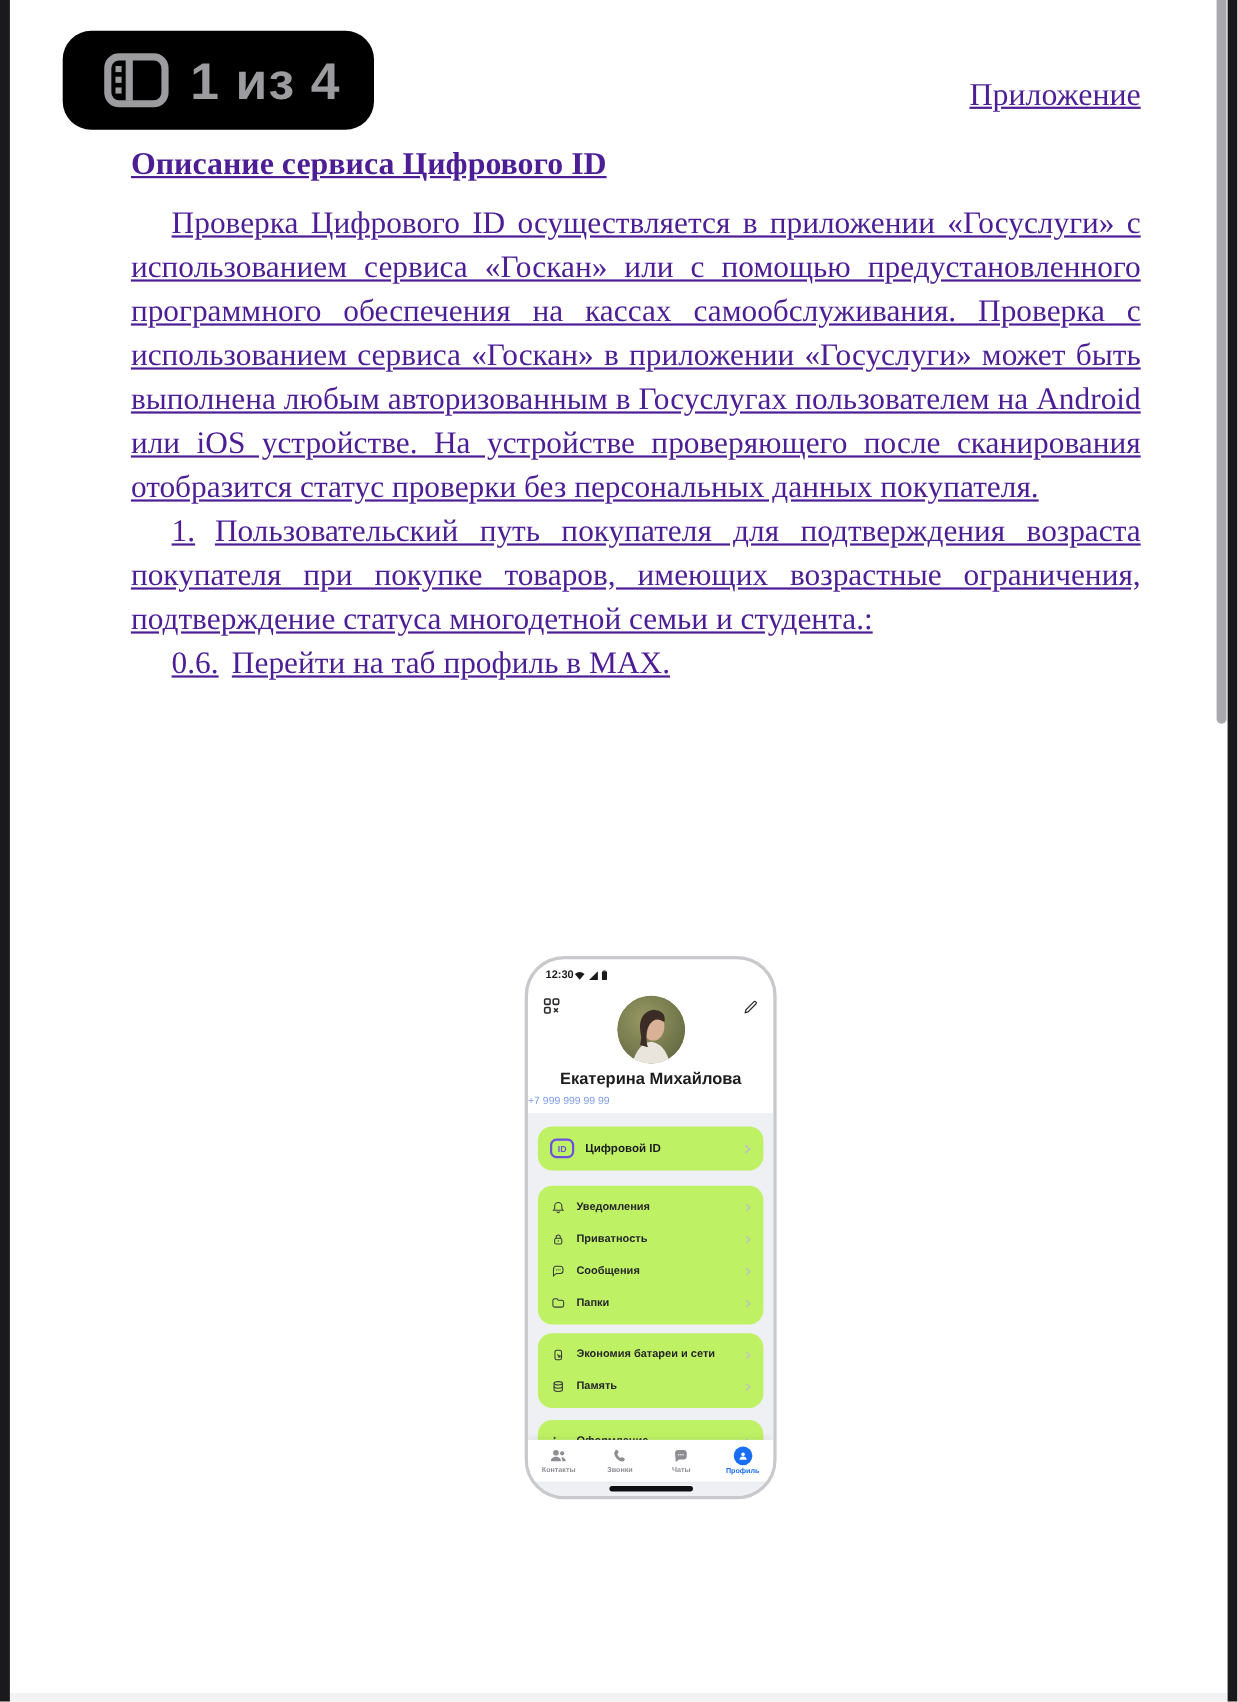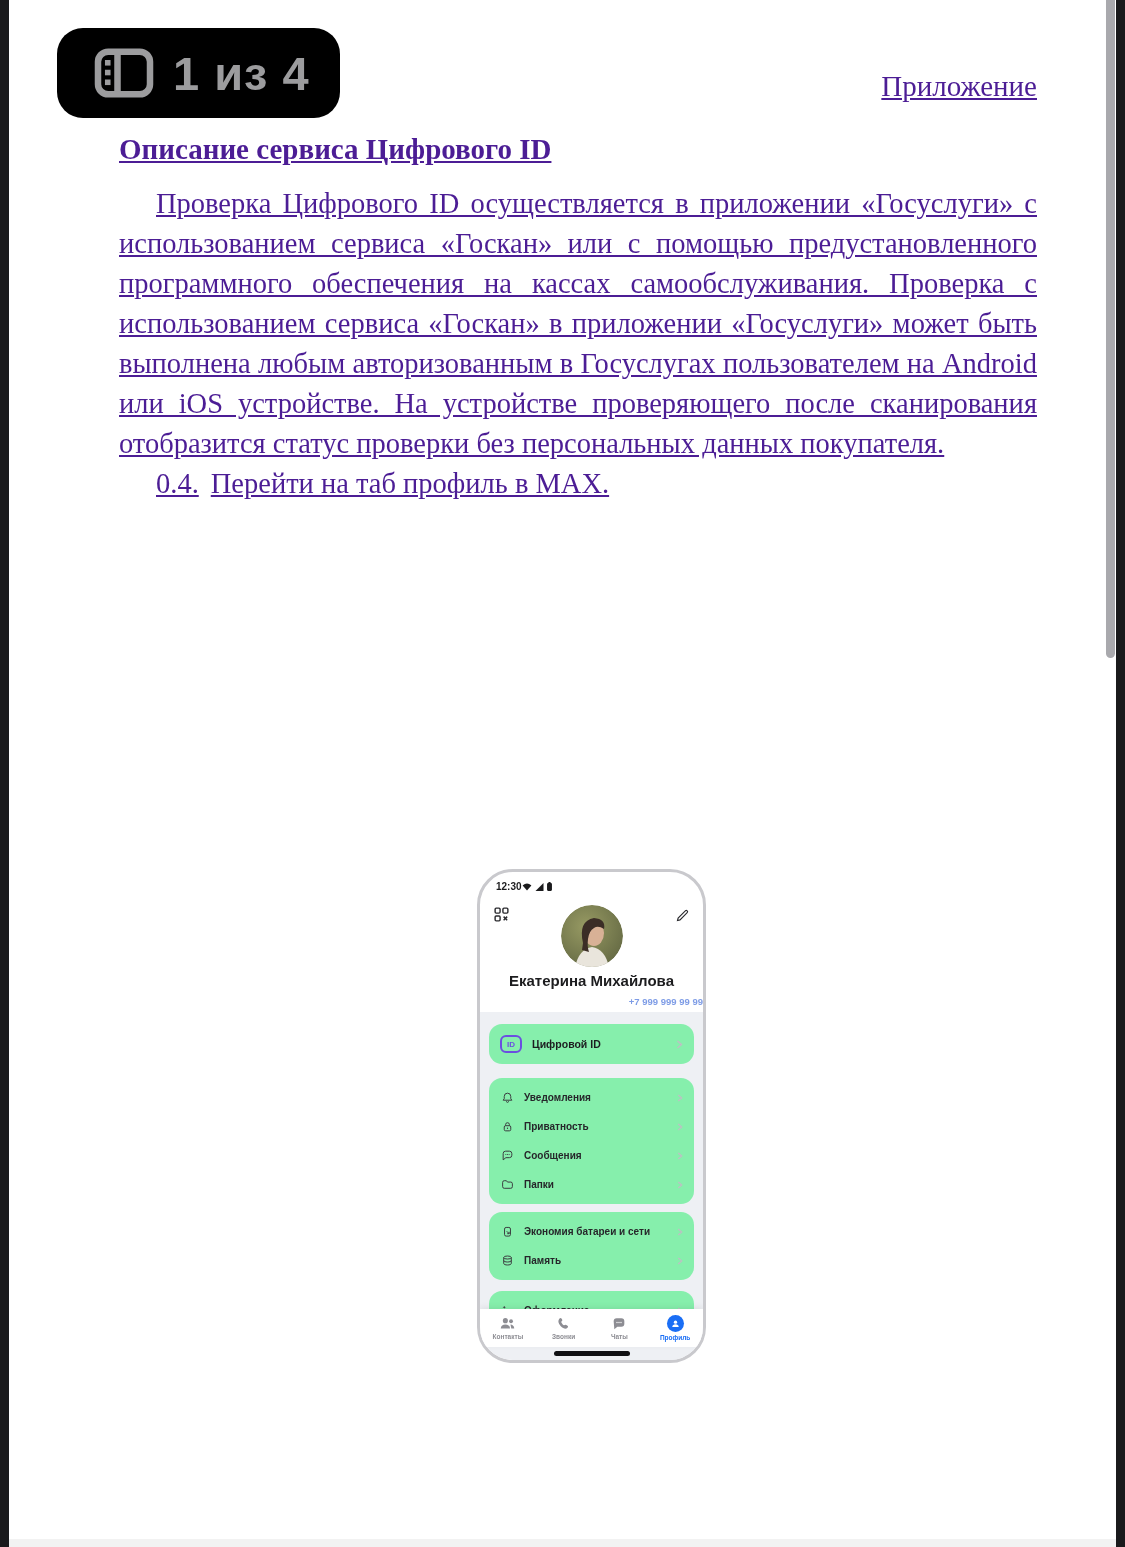"1. Пользовательский путь покупателя для" p { html: none -> <p><span>1.</span><span></span><span>Пользовательский путь покупателя для подтверждения возраста покупателя при покупке товаров, имеющих возрастные ограничения, подтверждение статуса многодетной семьи и студента.:</span></p> }
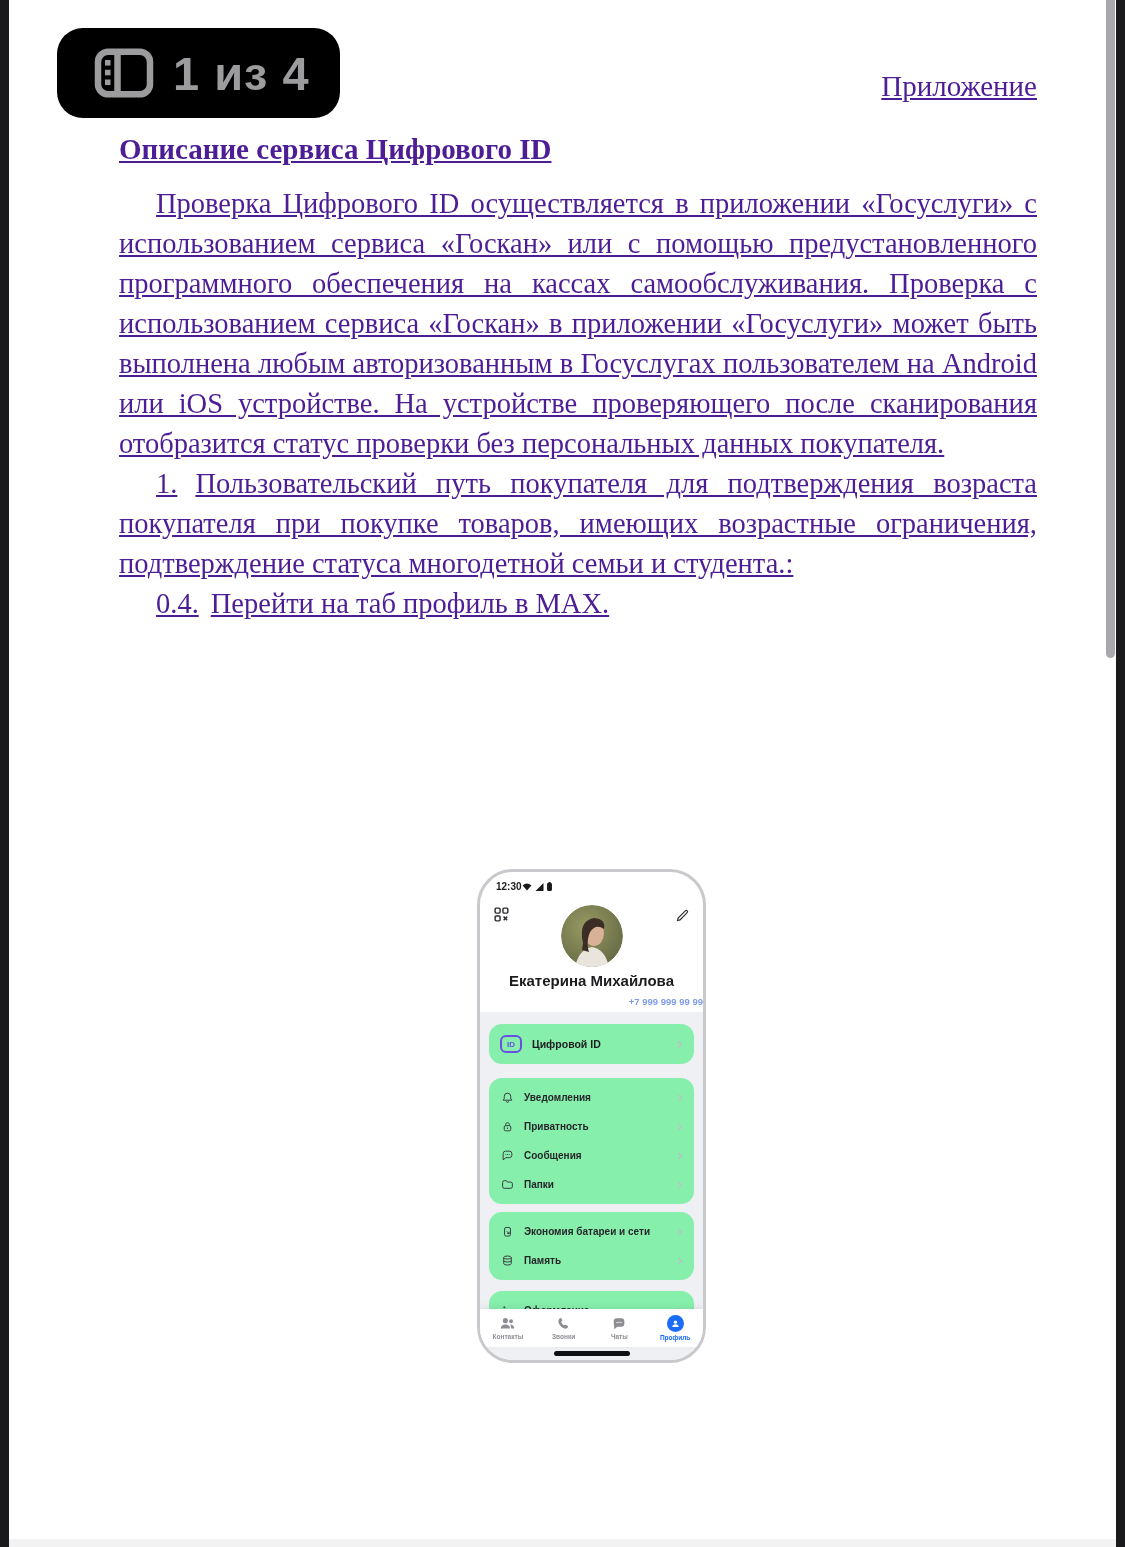"0.4." span { text: 0.4 -> 0.6 }
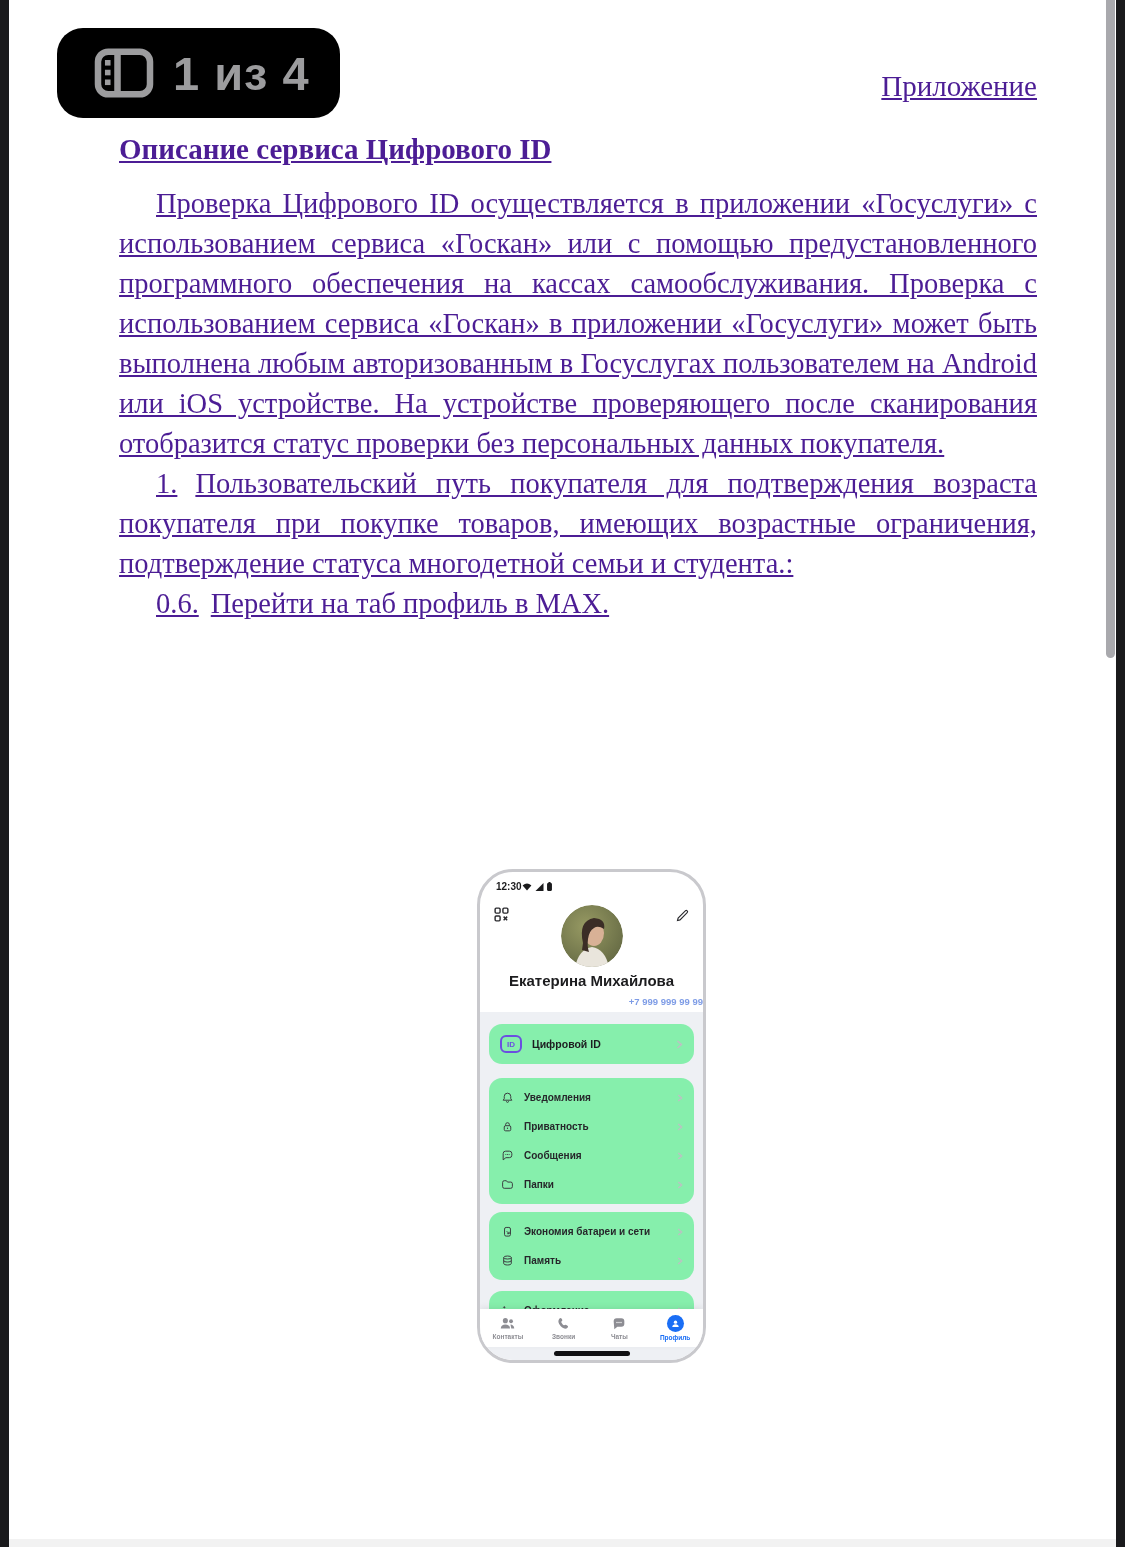"+7 999 999 99 99" .p-phone { font-weight: 700 -> 400; text-align: right -> left }
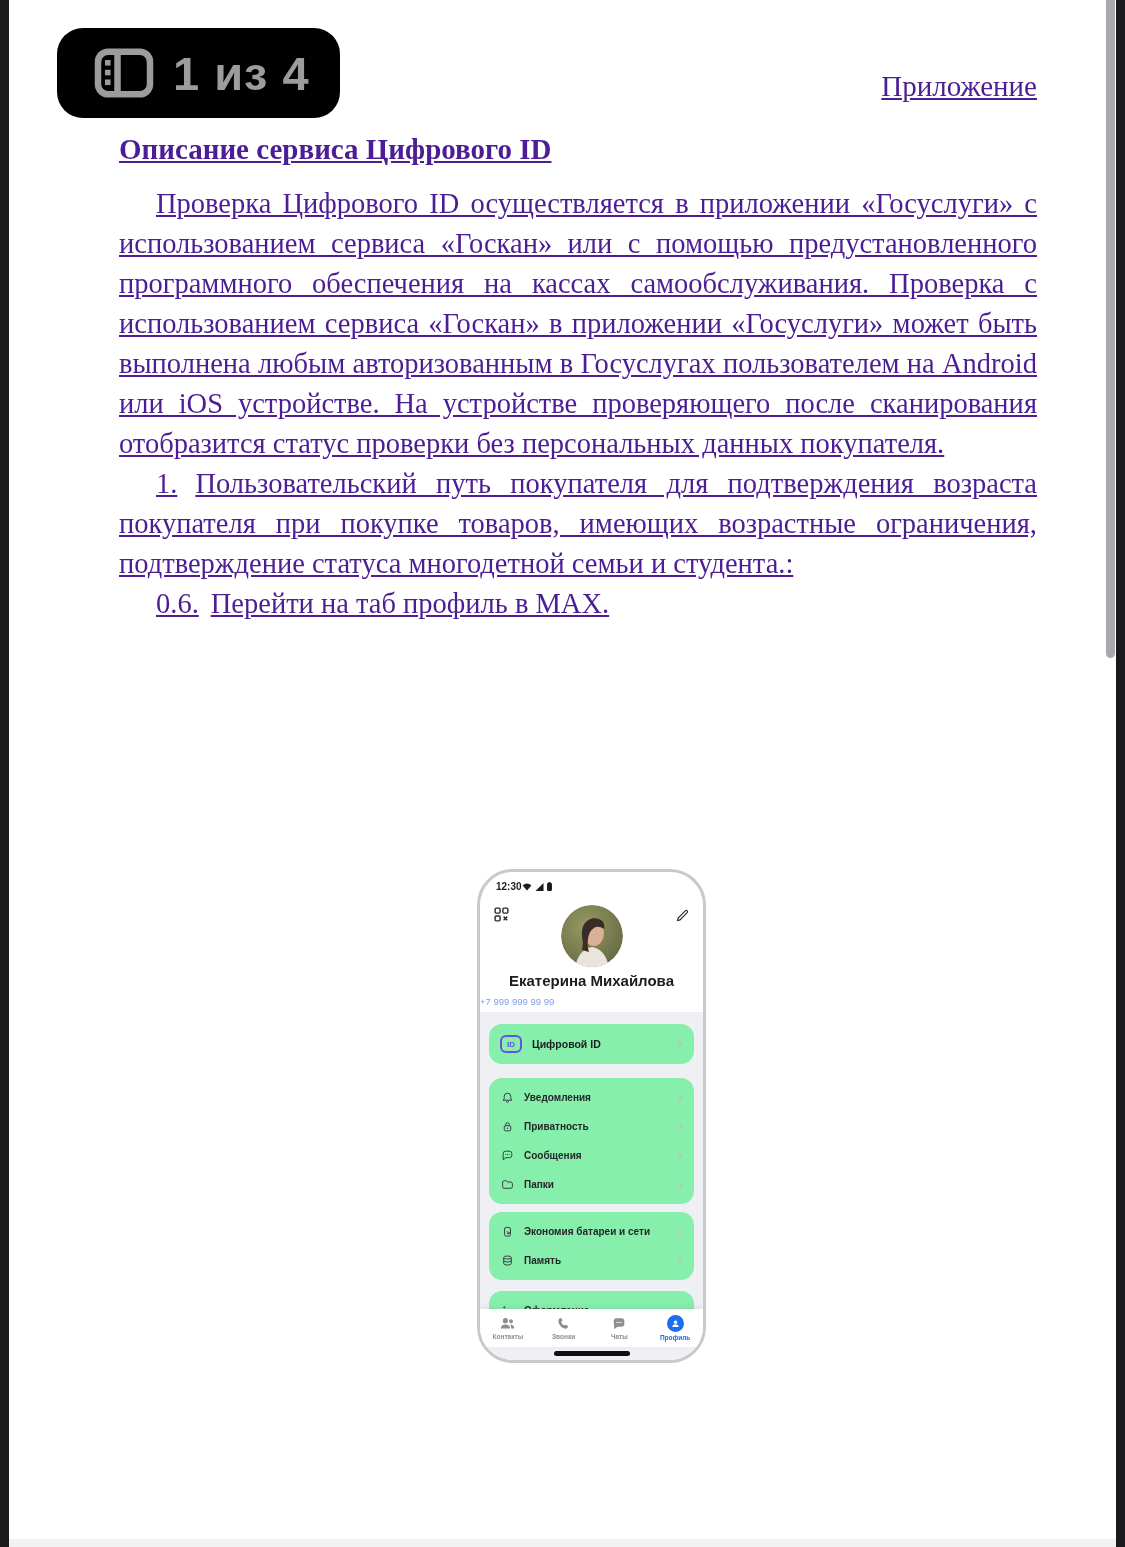"ID" .p-card { background: #86efac -> #bef264 }
